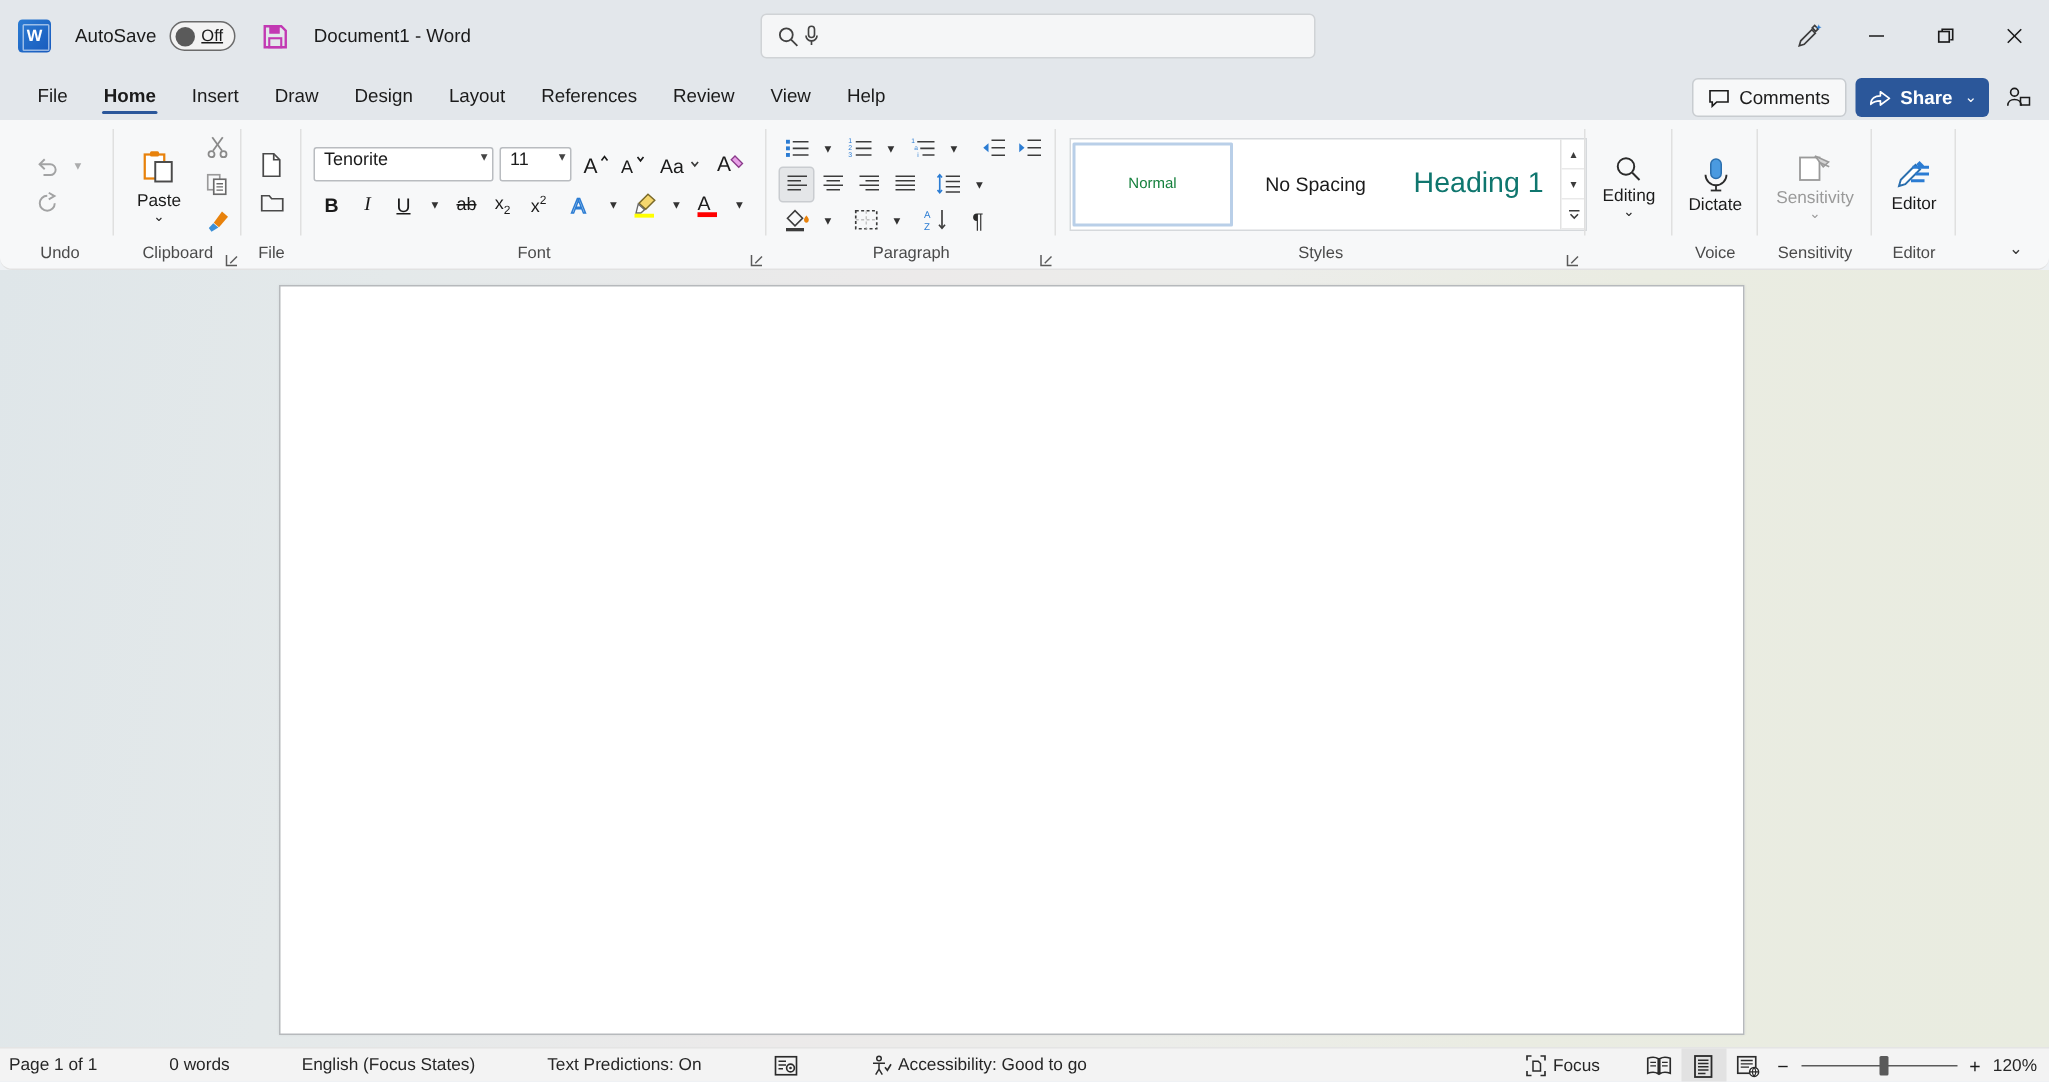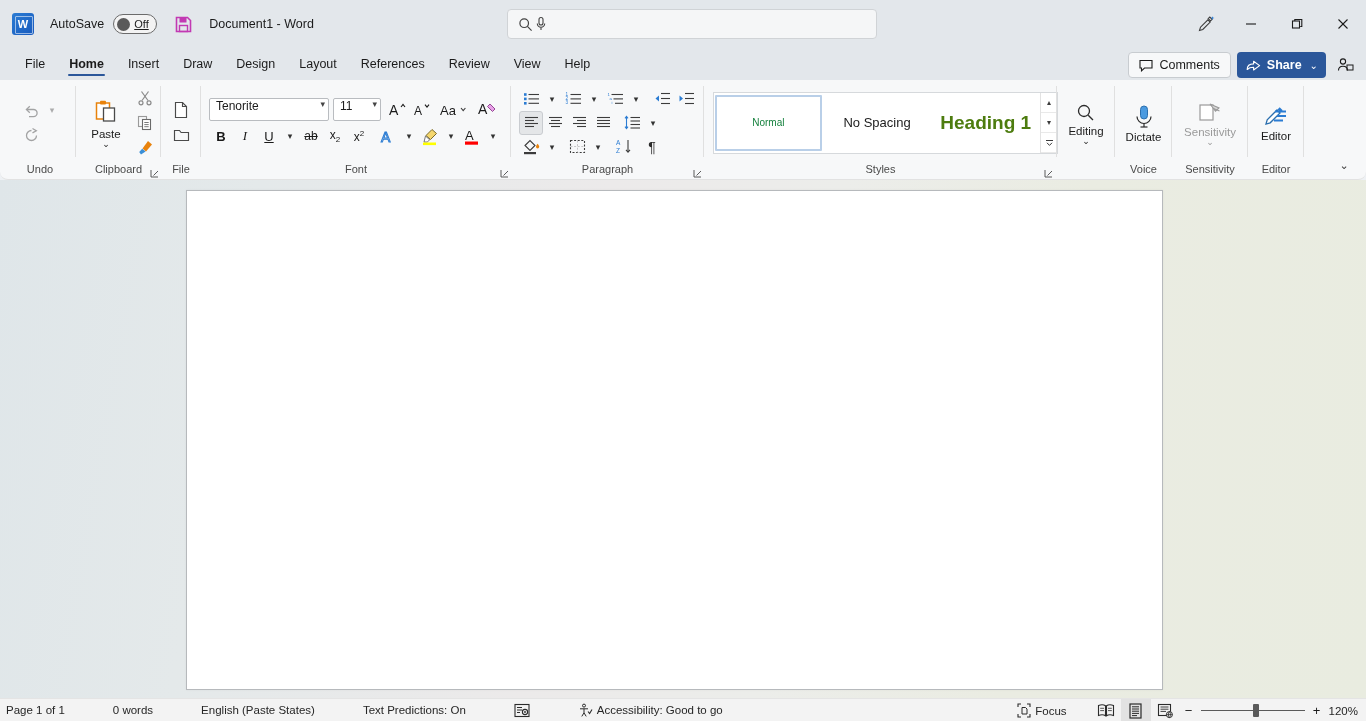"Heading 1" .s-h1 { color: #4d7c0f -> #0f766e; font-weight: bold -> normal }
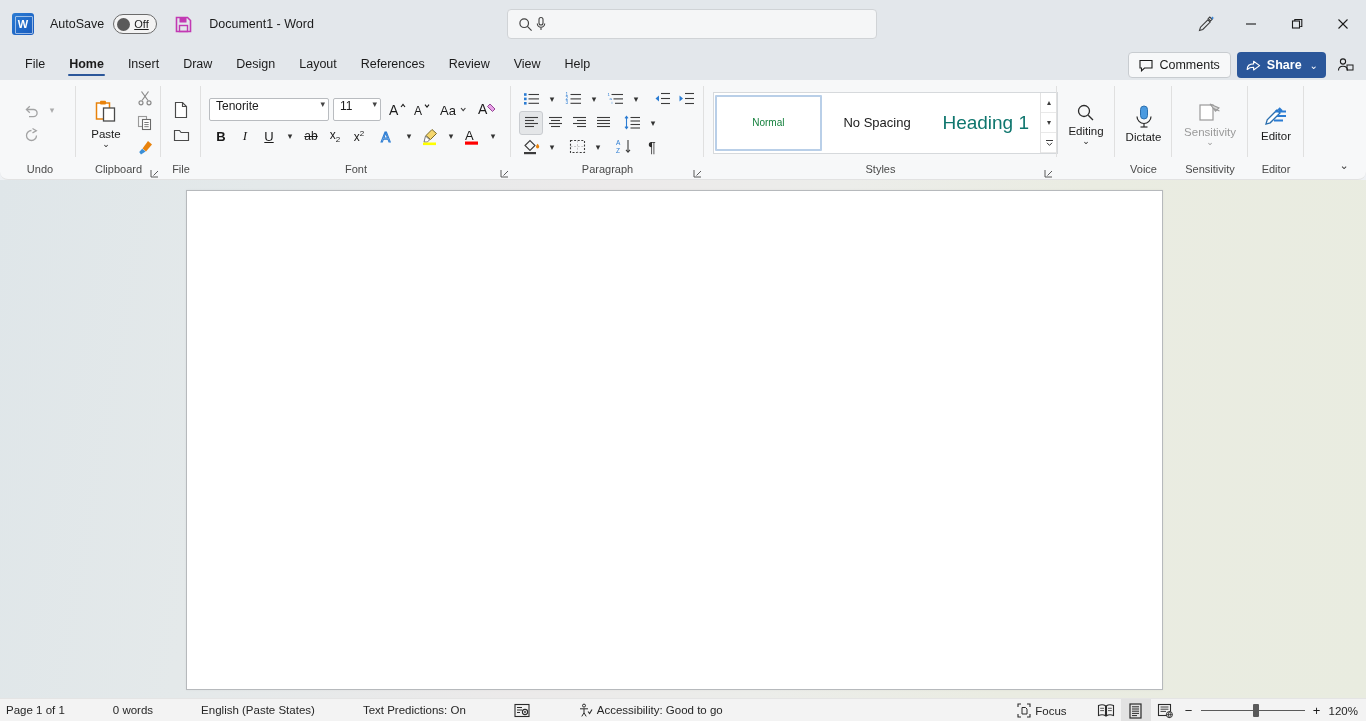"English (Paste States)" div.sb-item { text: Paste -> Focus }
